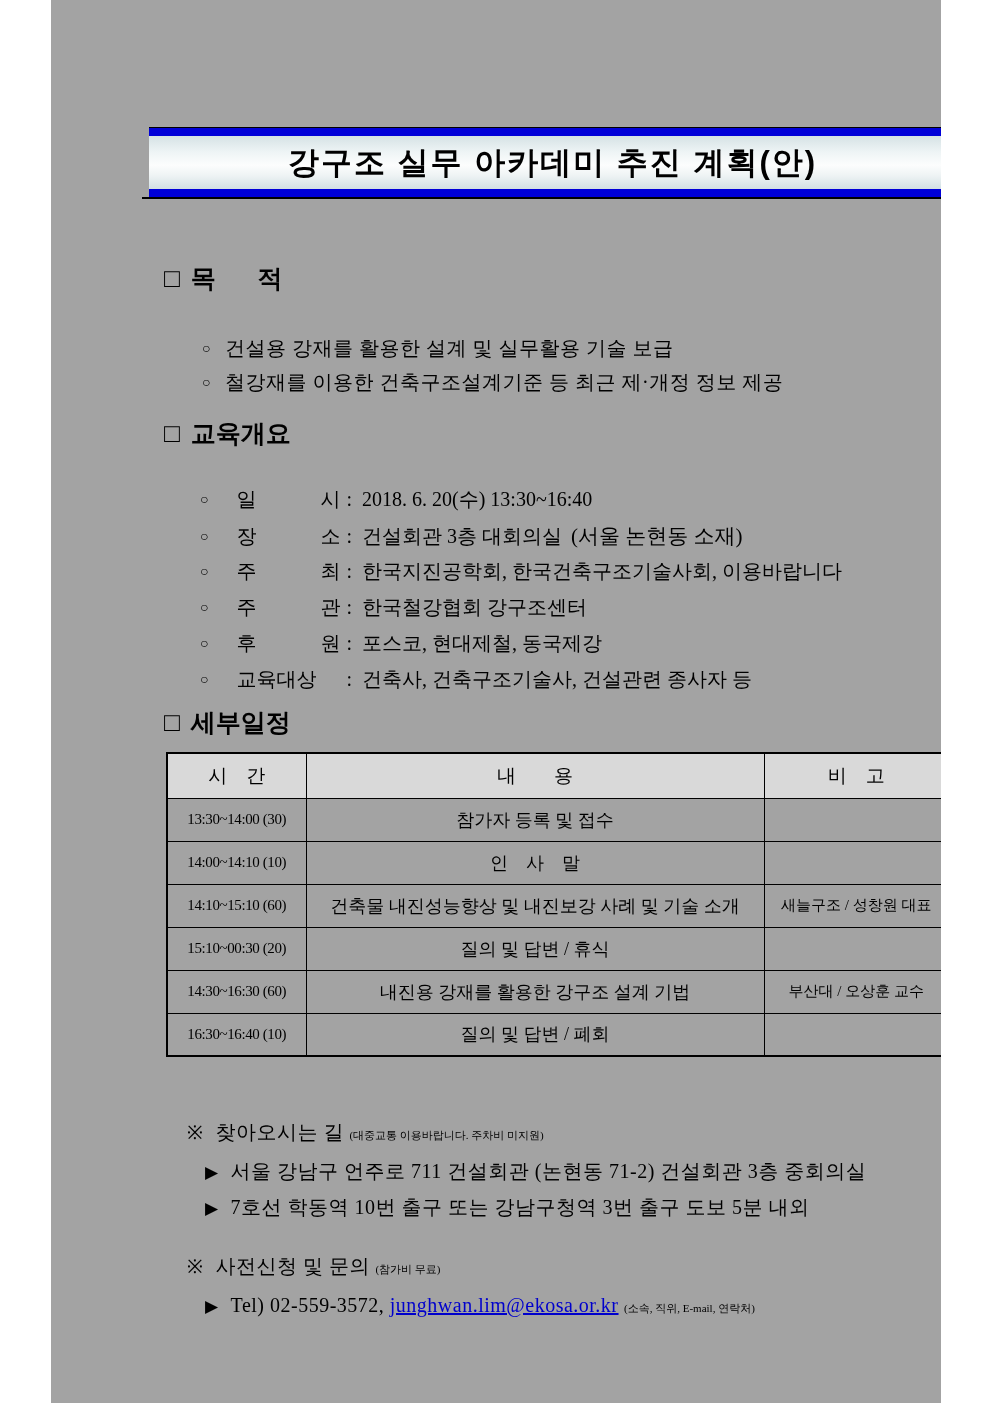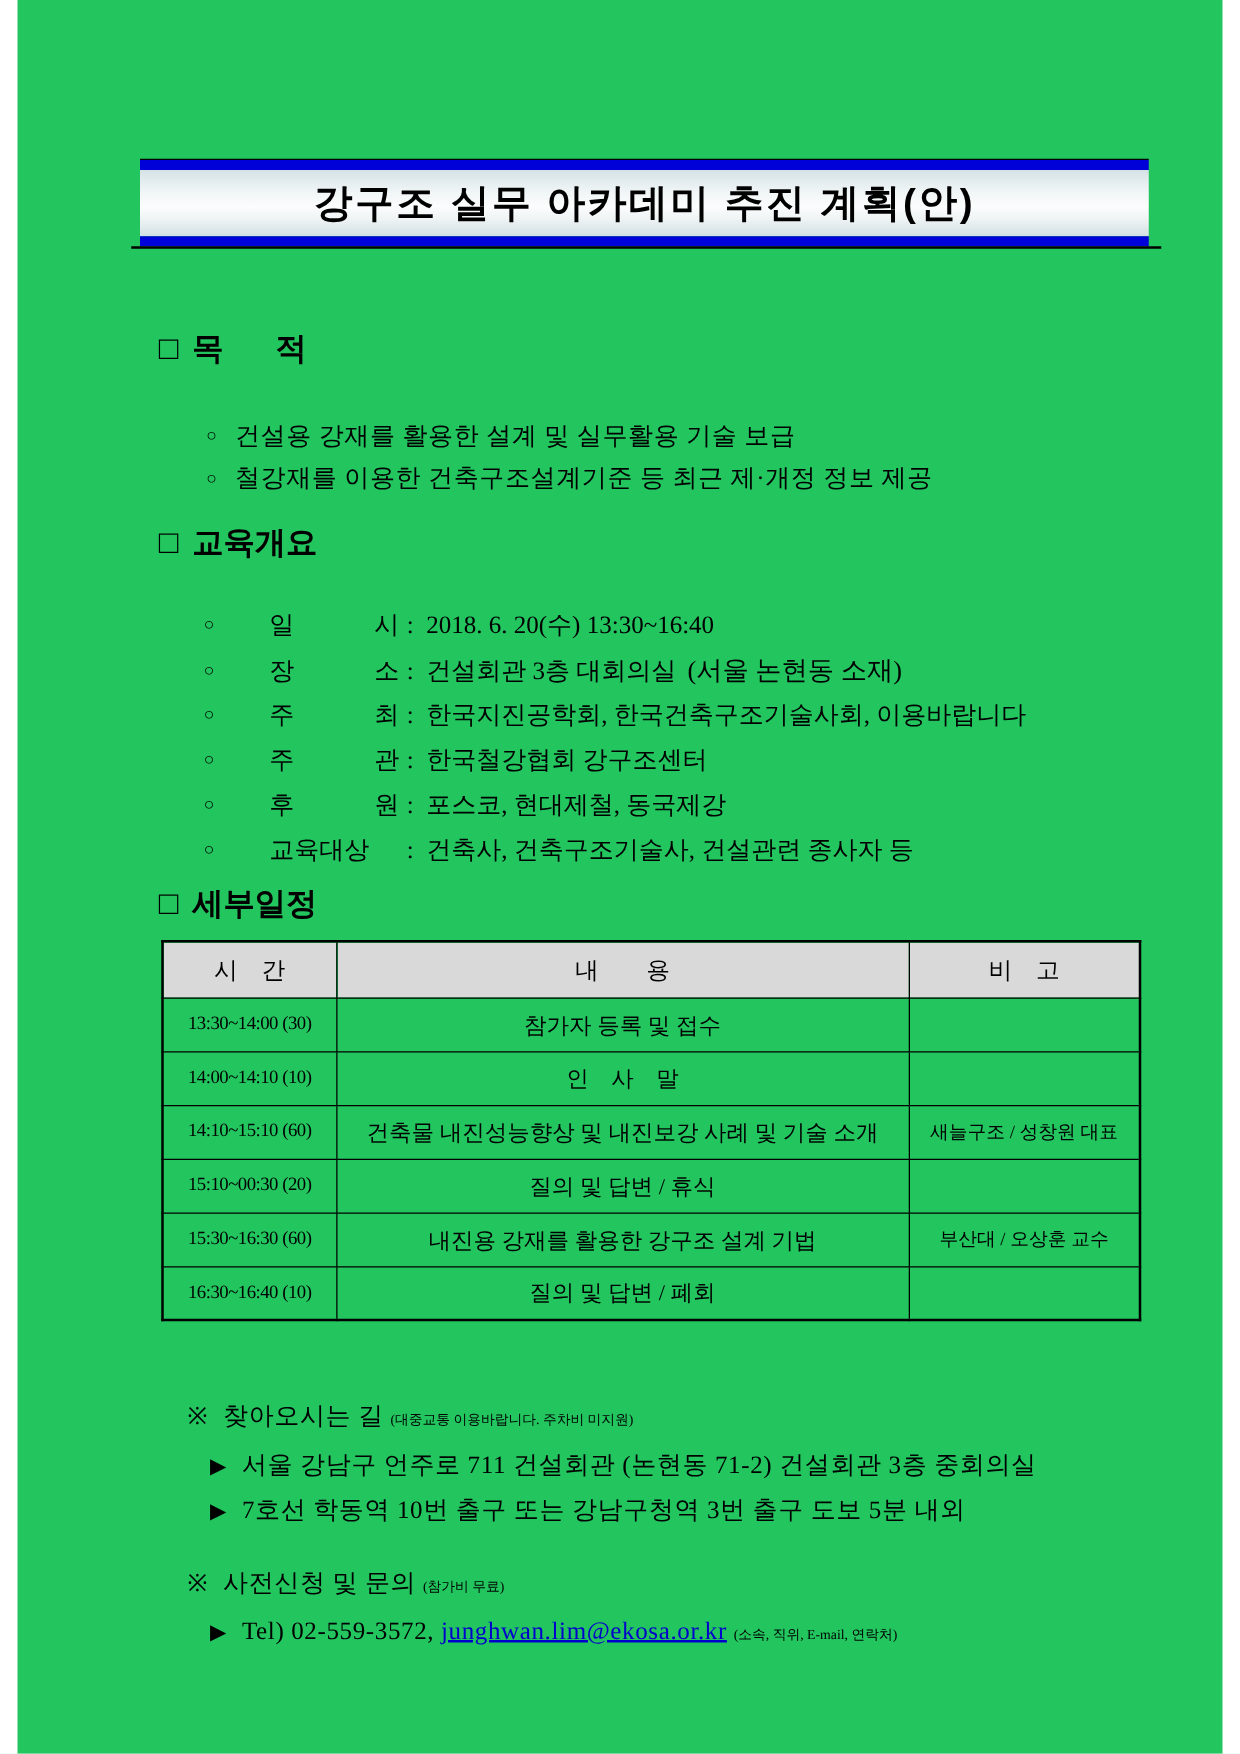"강구조 실무 아카데미 추진 계획(안)" .page { background: #22c55e -> #a3a3a3; width: 964px -> 890px }
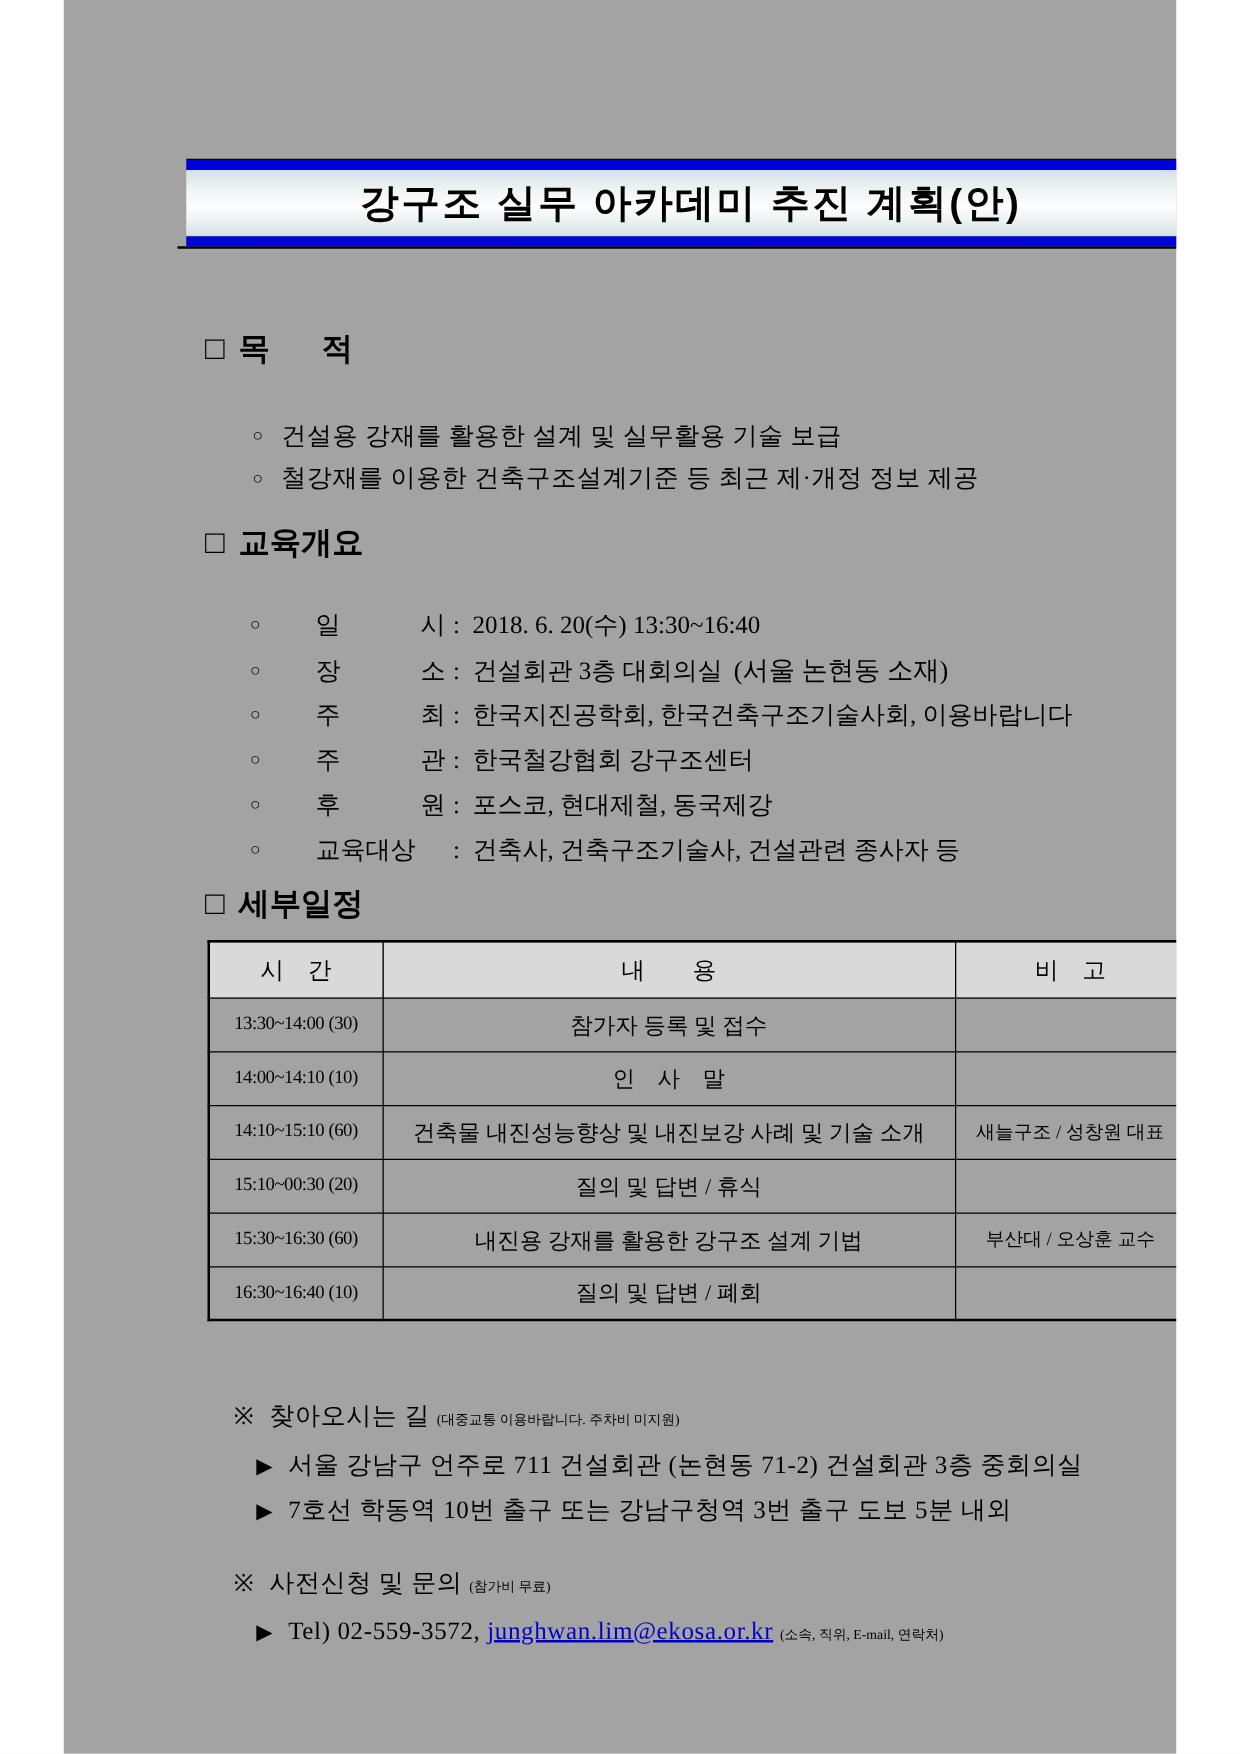"일 시" .ov-label { margin-left: 30px -> 14px }
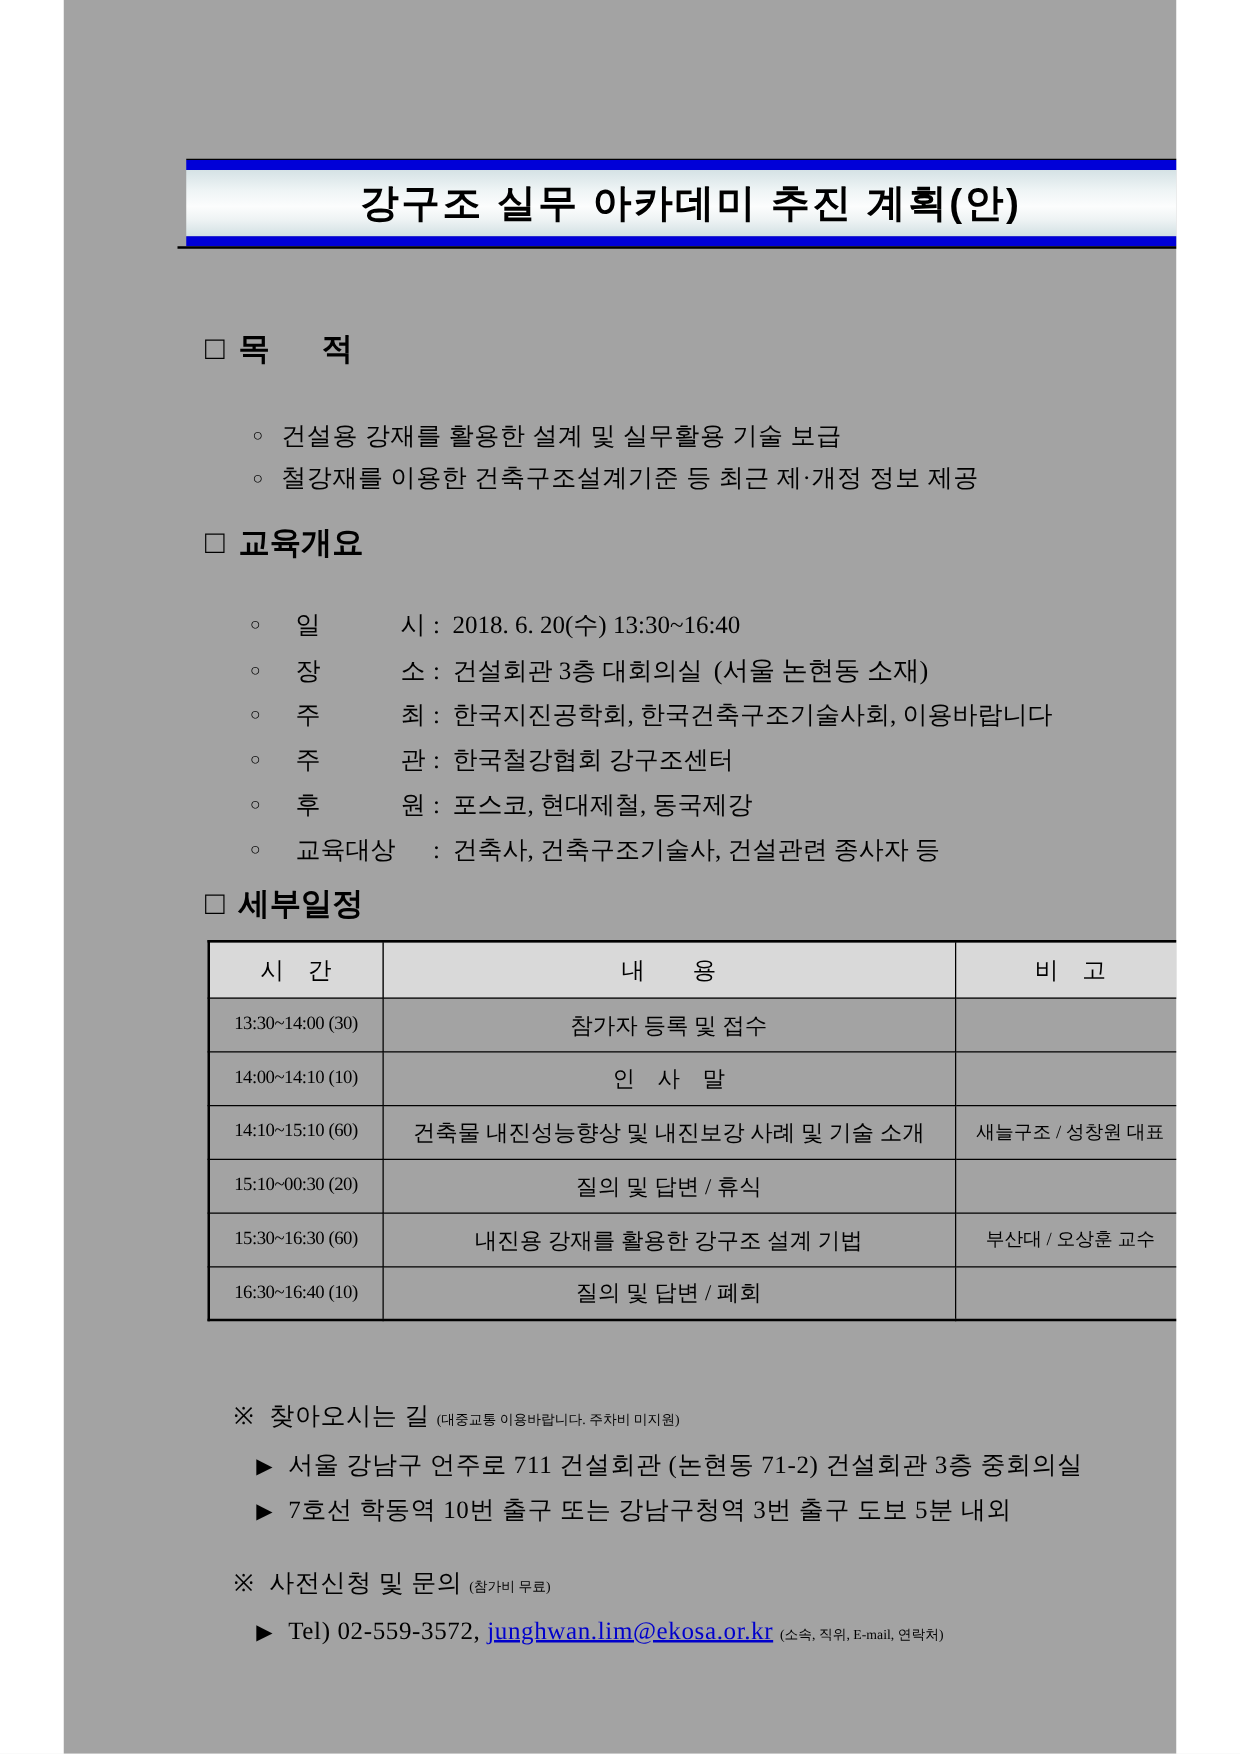"15:30~16:30 (60)" td.cell-time { text: 15:30 -> 14:30 }
